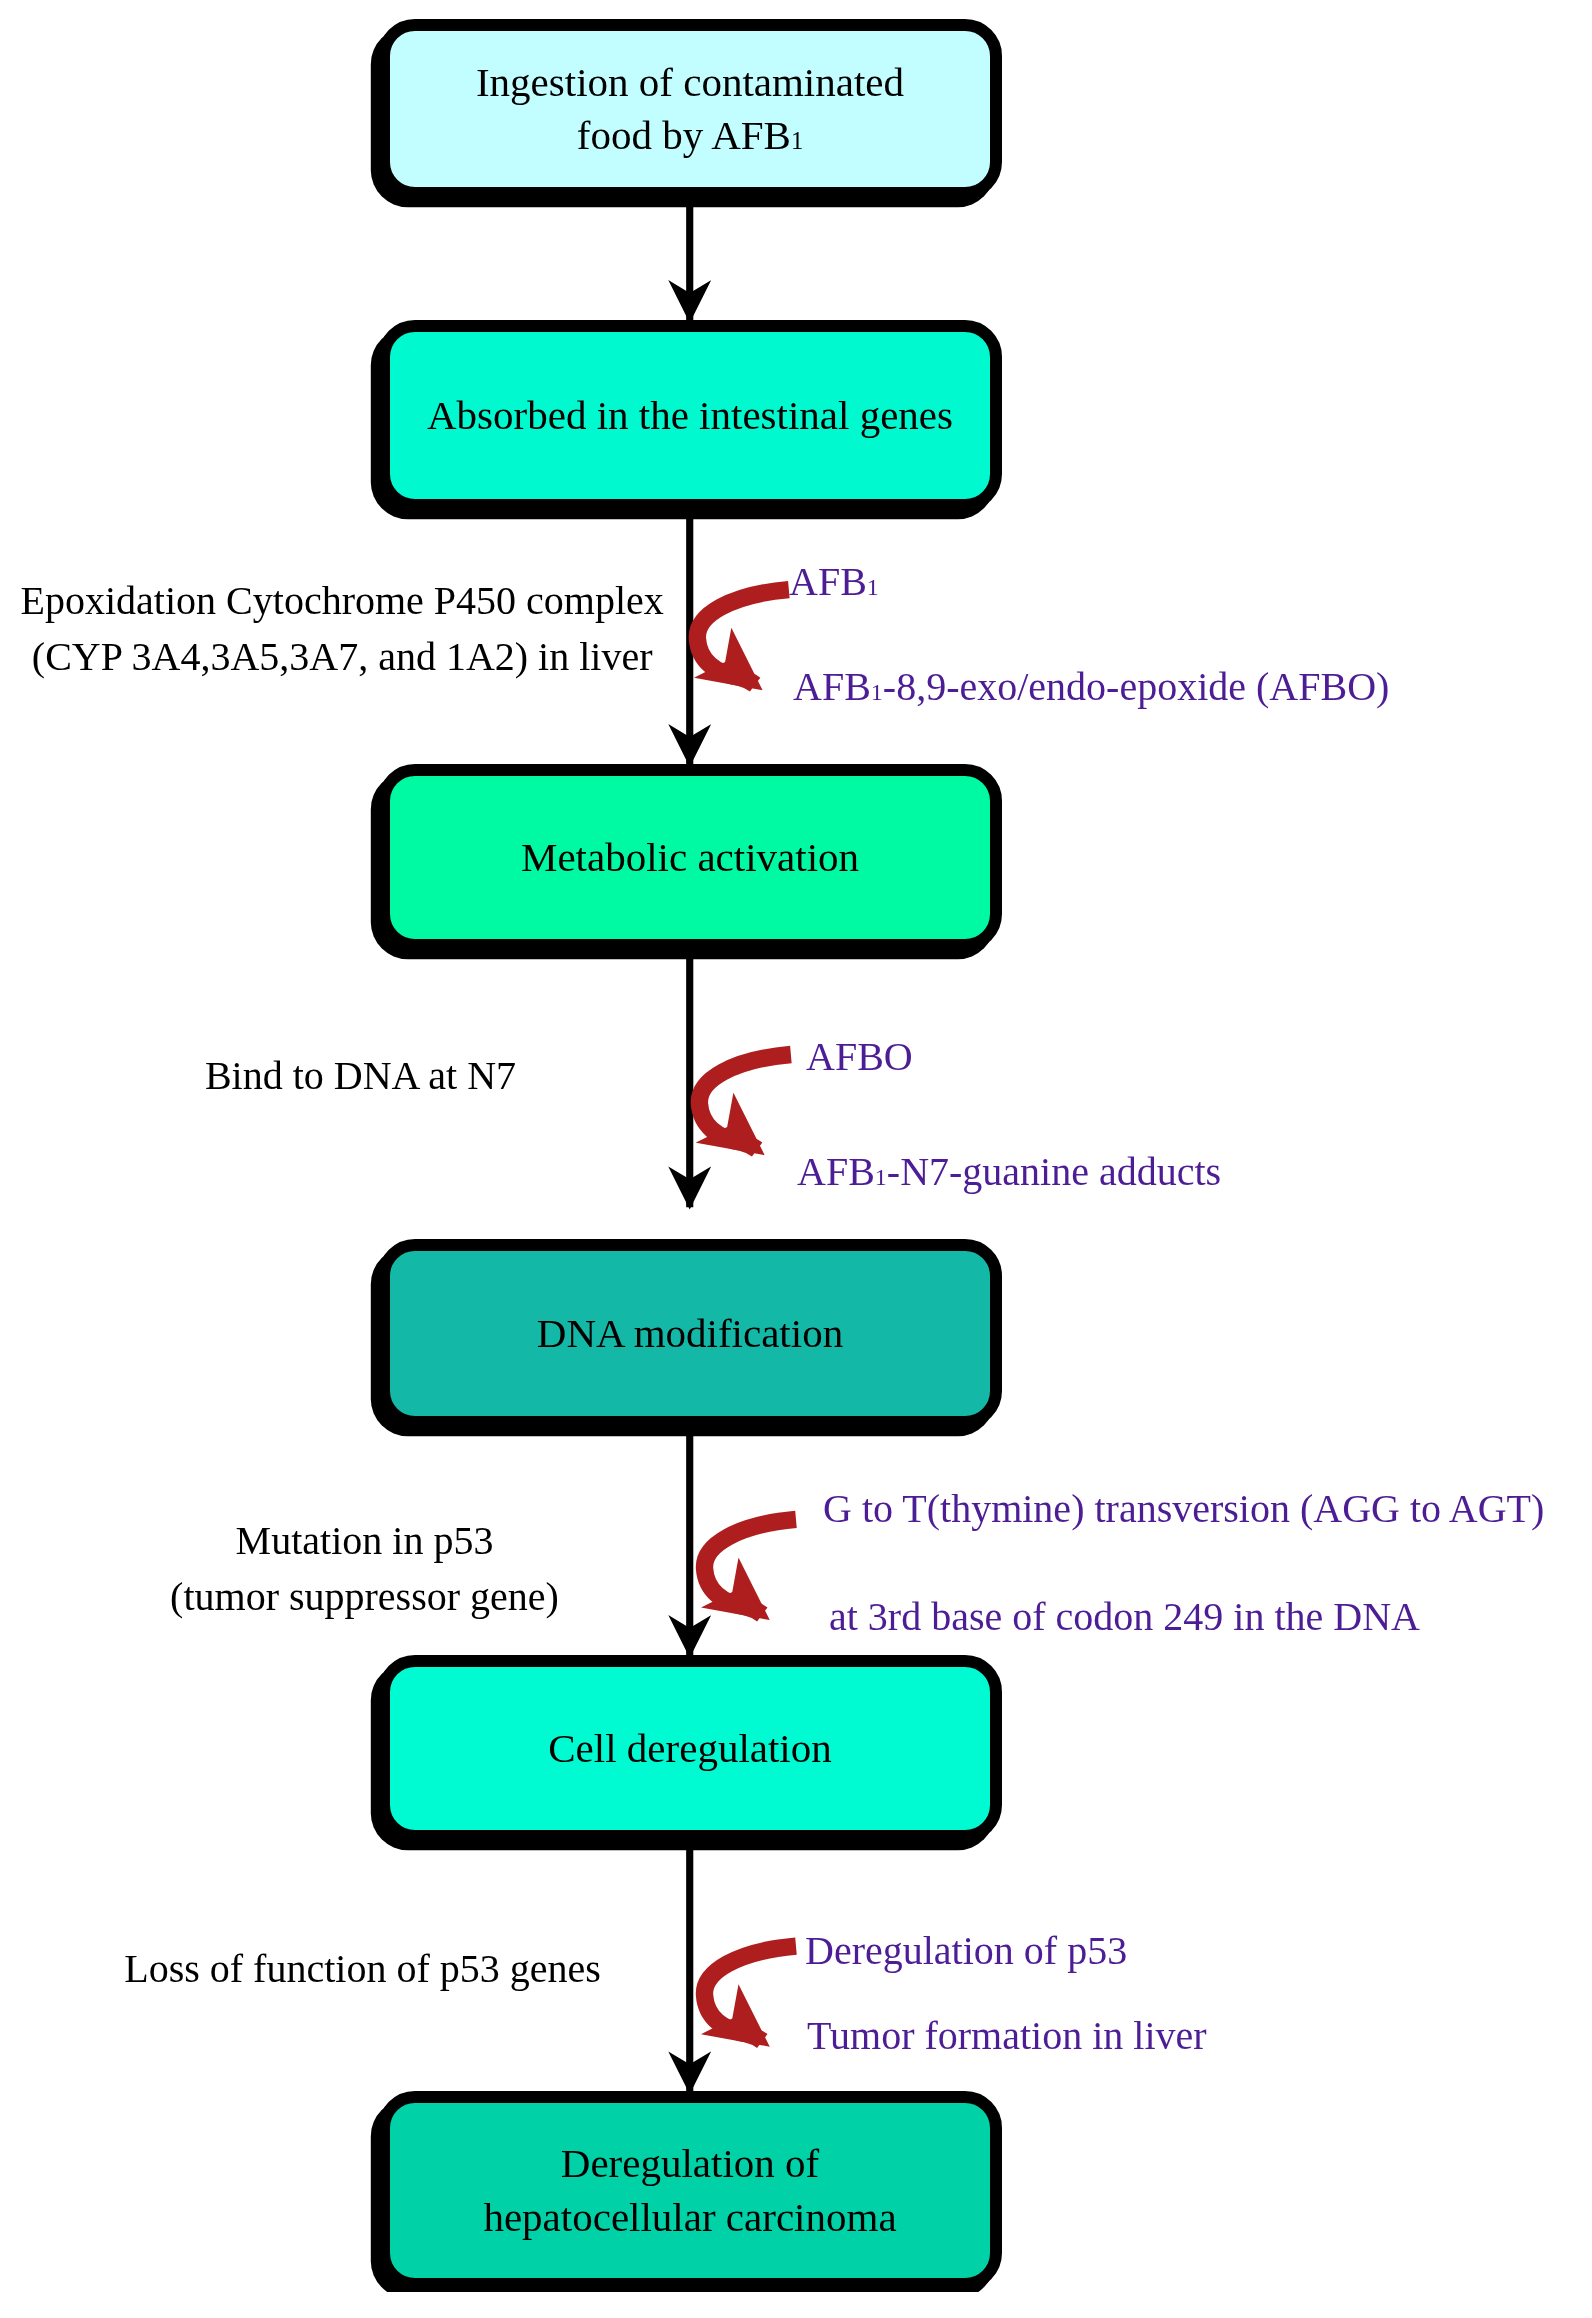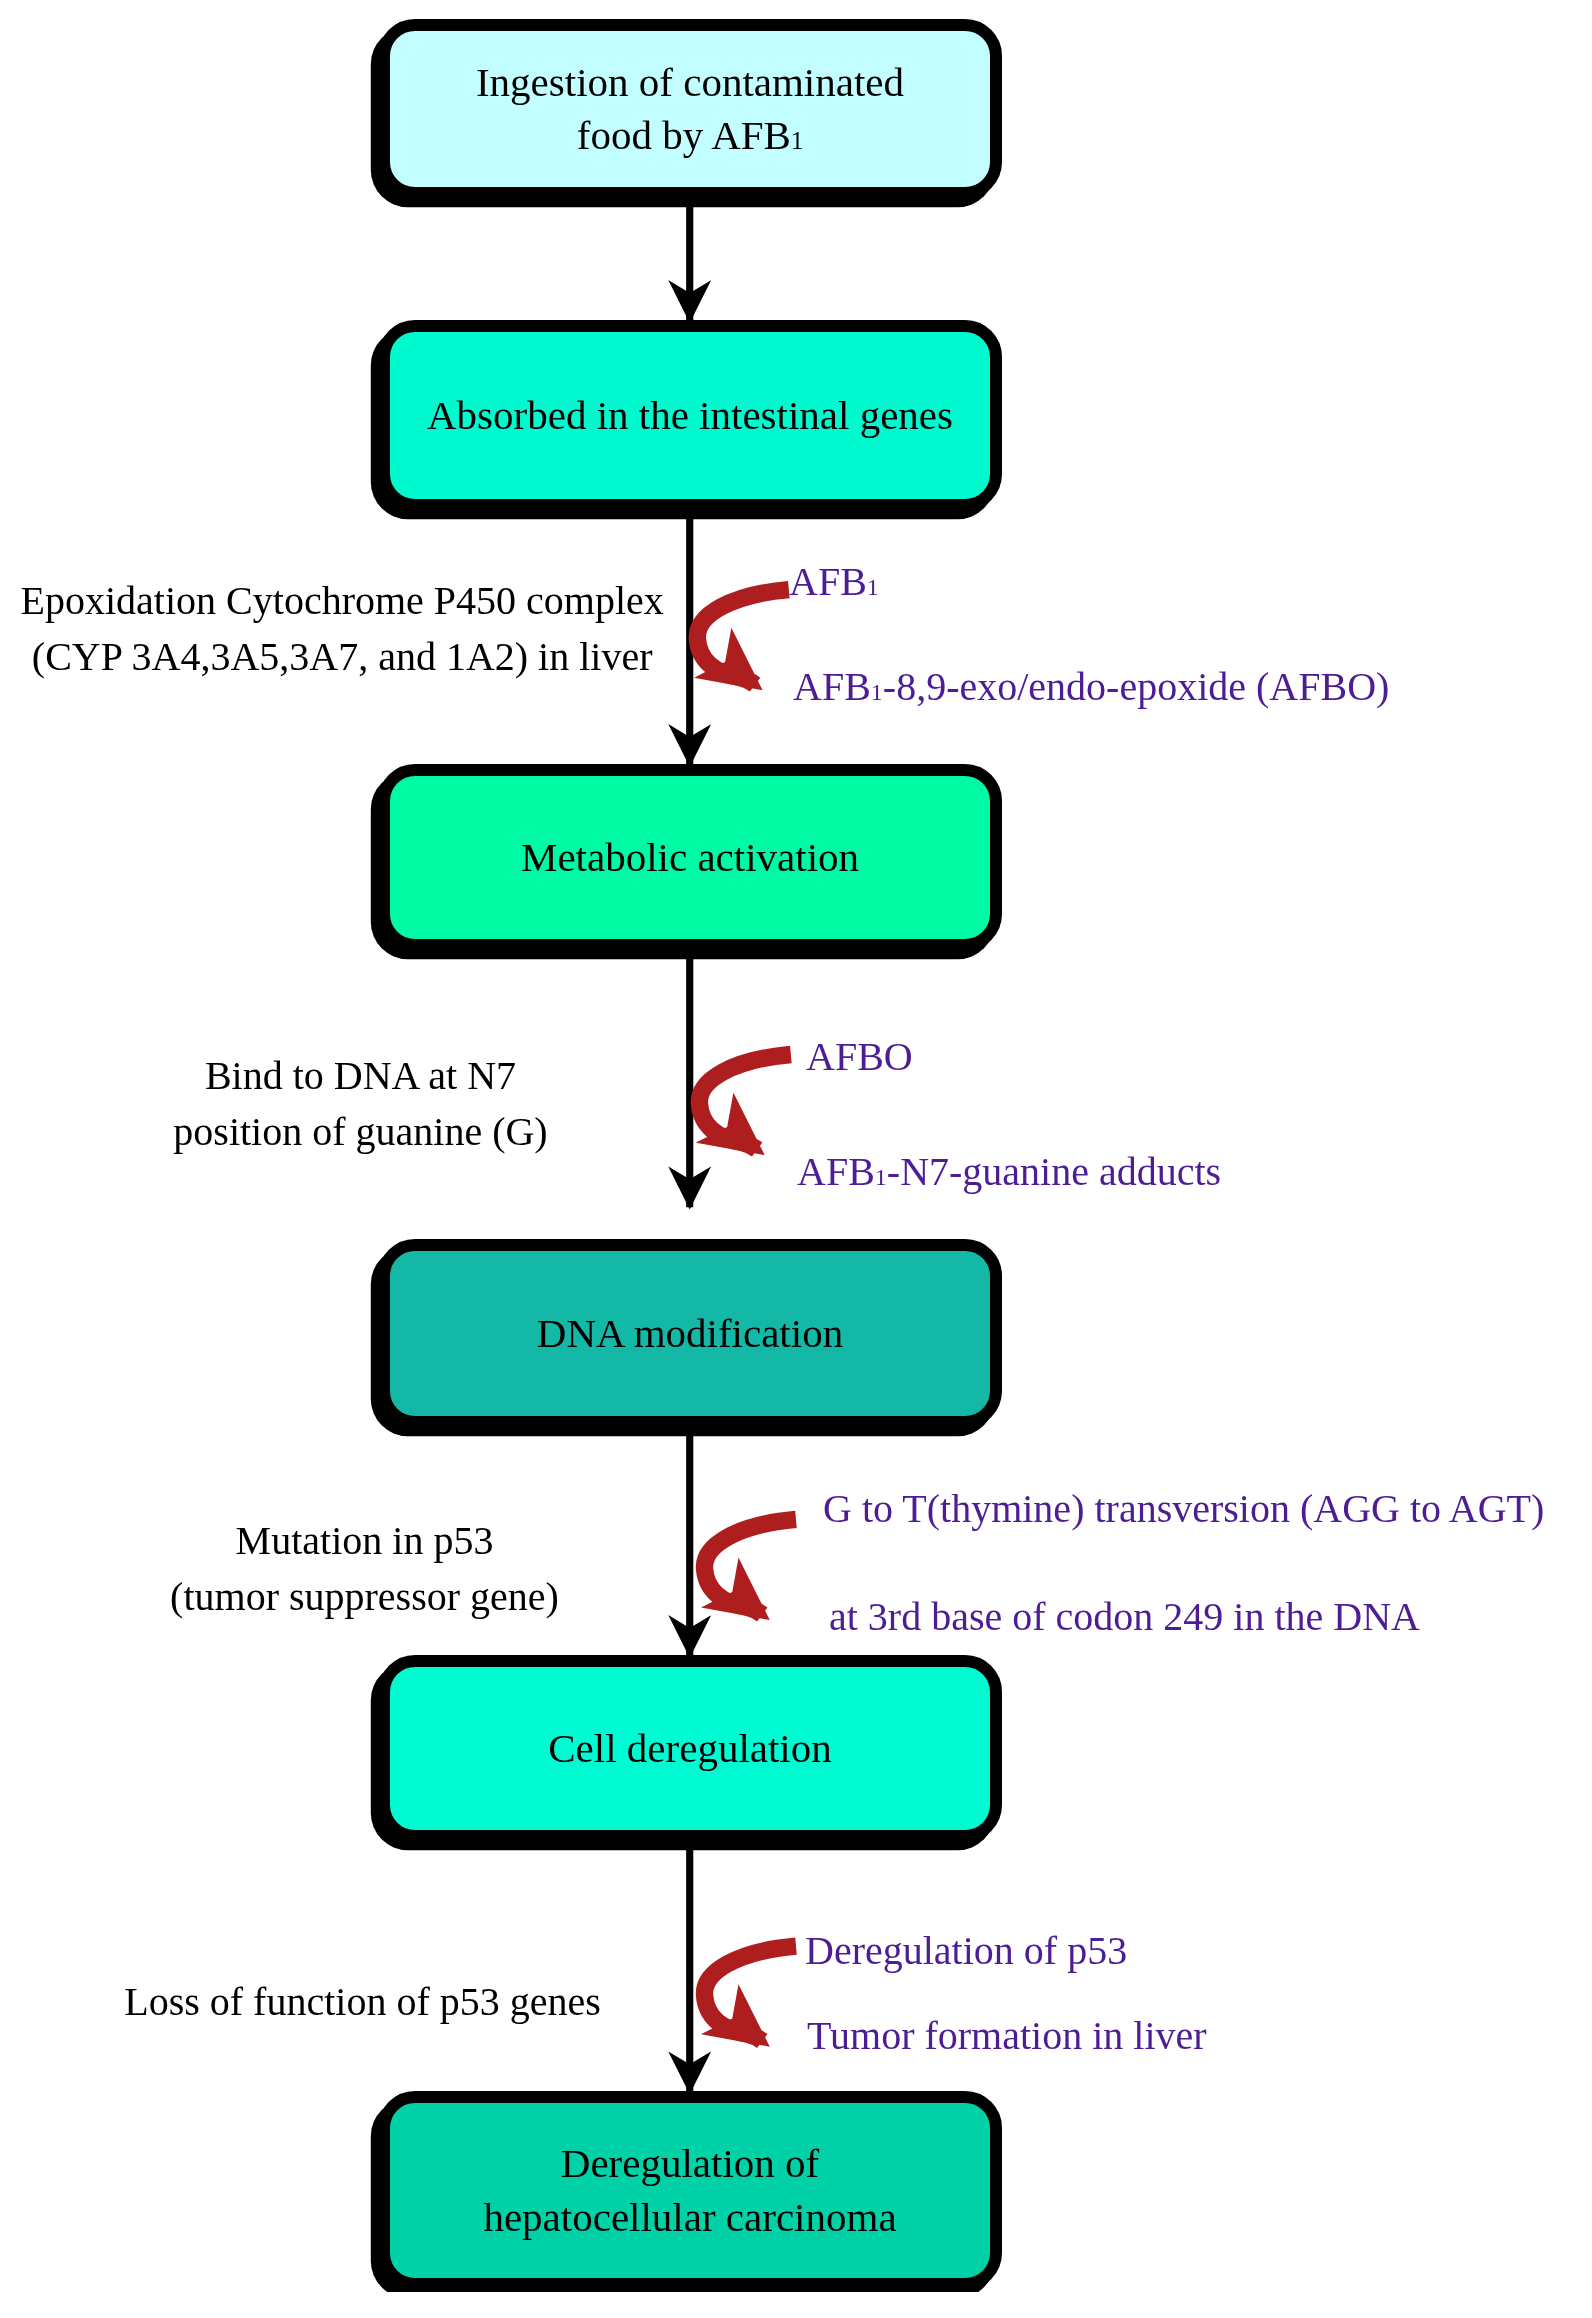"position of guanine (G)" span { html: <span>position of guanine (G)</span> -> none }
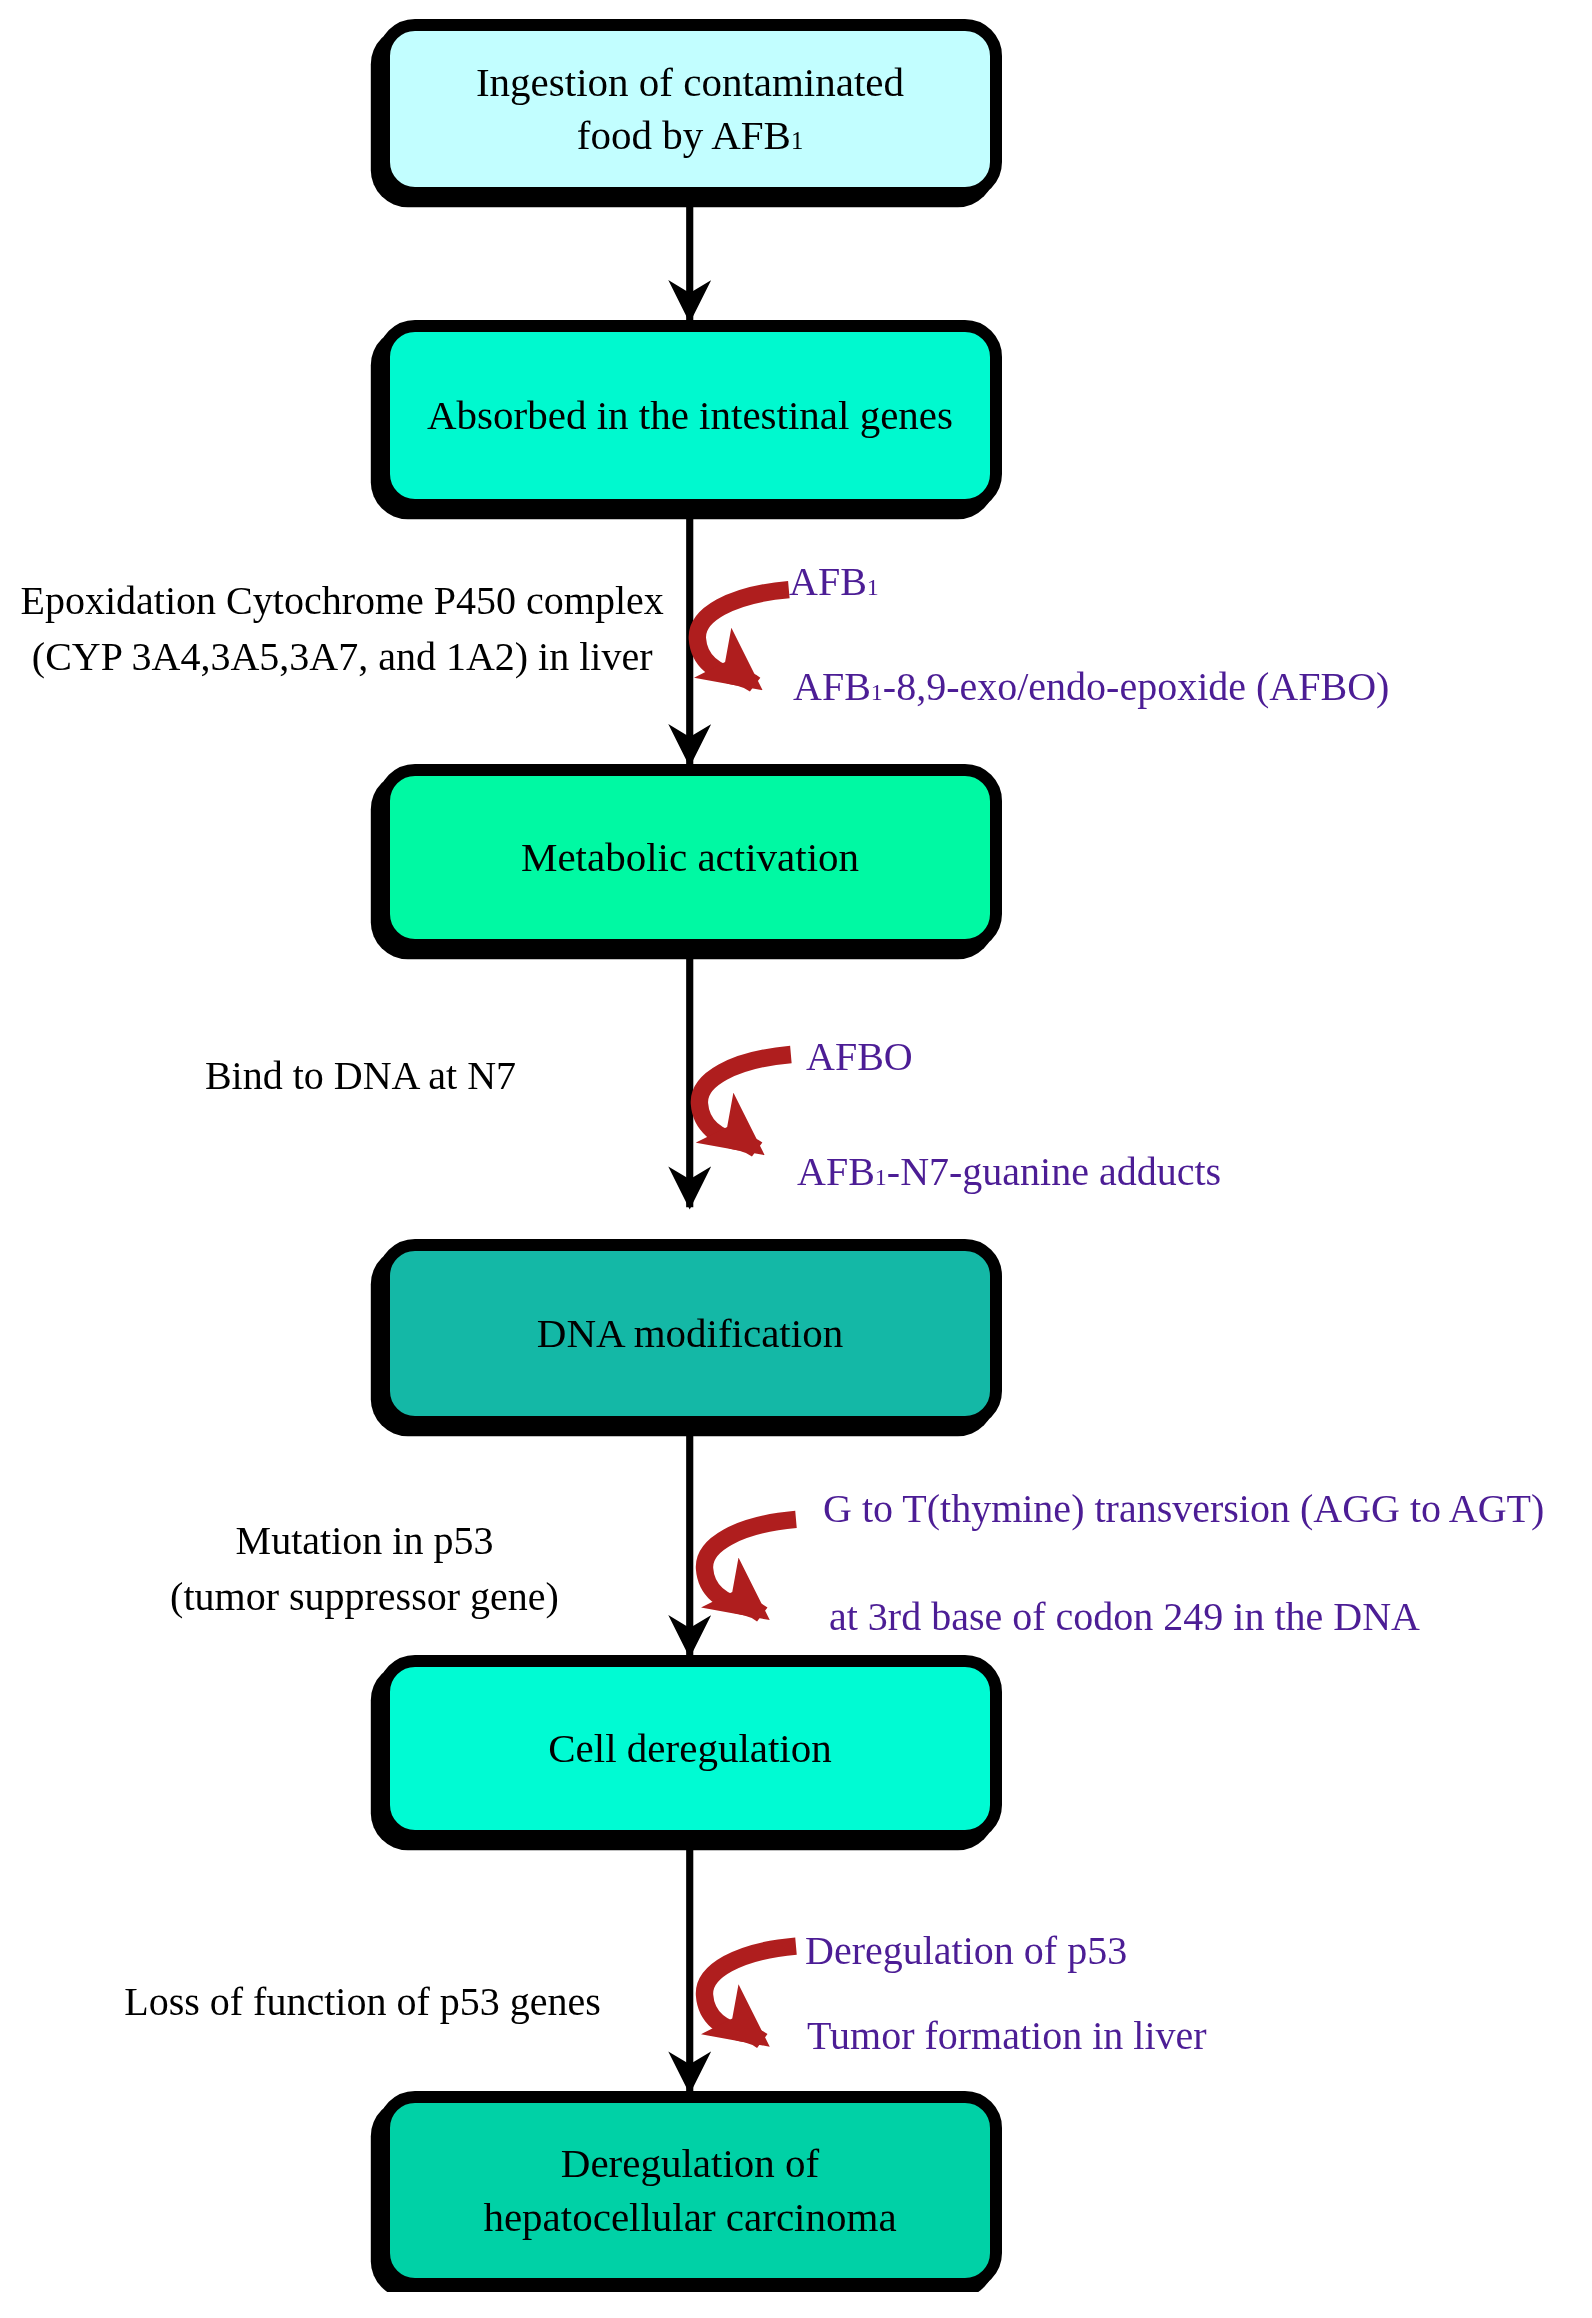"Loss of function of p53" div.ann-left { margin-top: 33px -> none }
